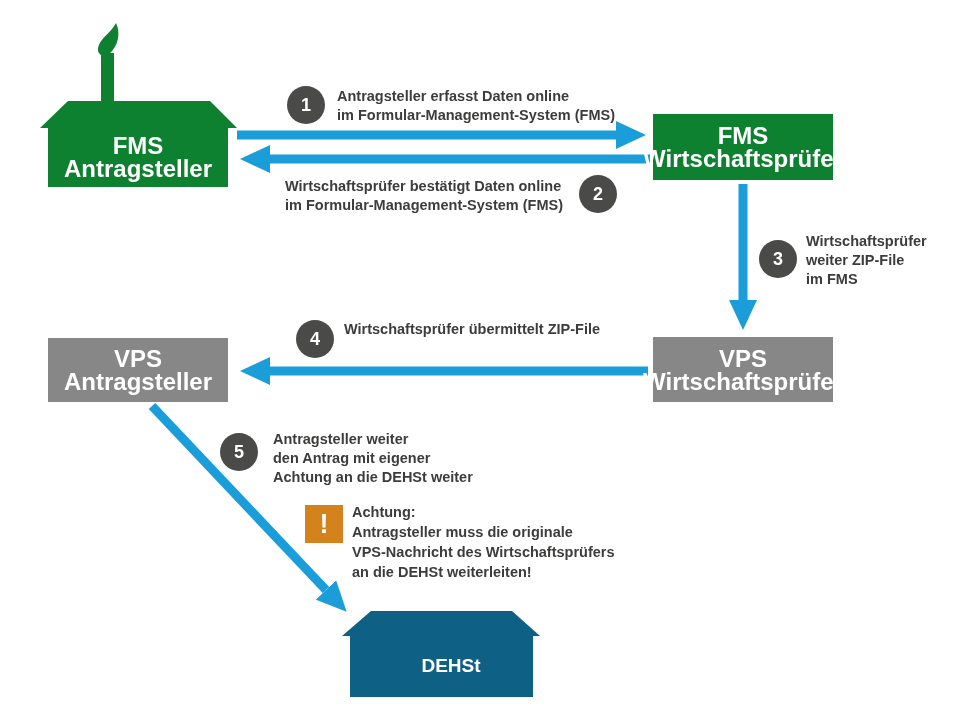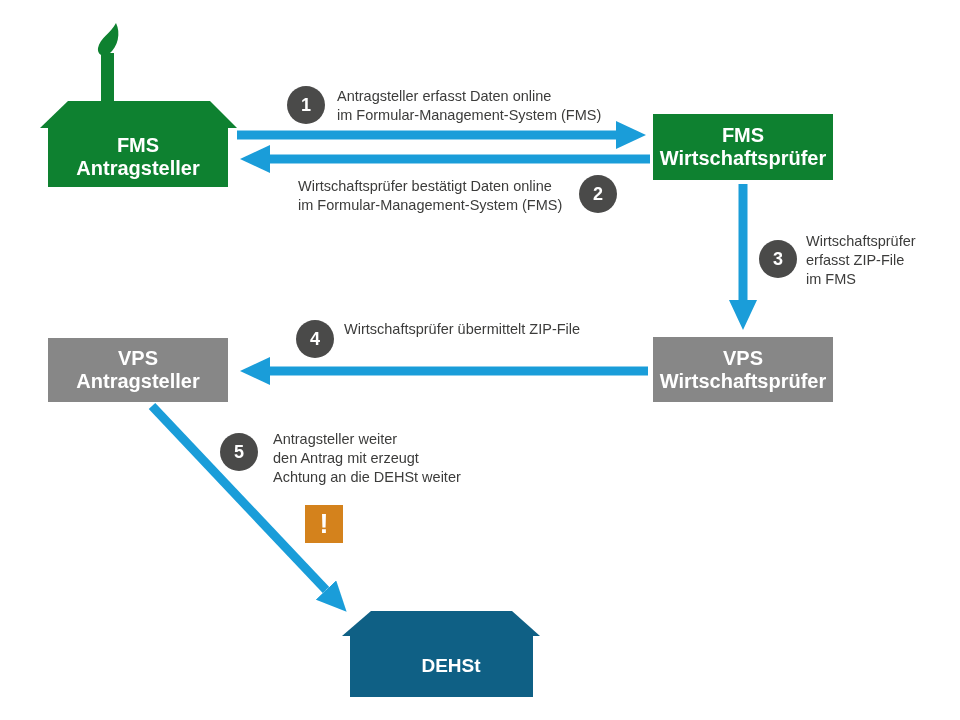"Antragsteller erfasst Daten online" .step-text { font-weight: normal -> bold }
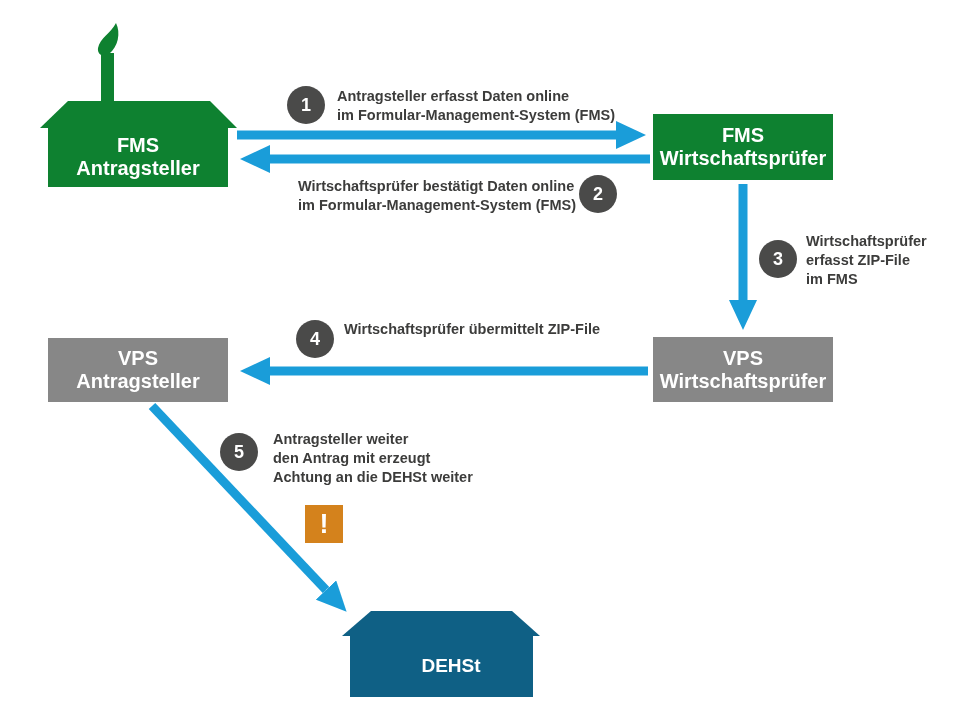"FMS" .node-label { font-size: 20px -> 24px }
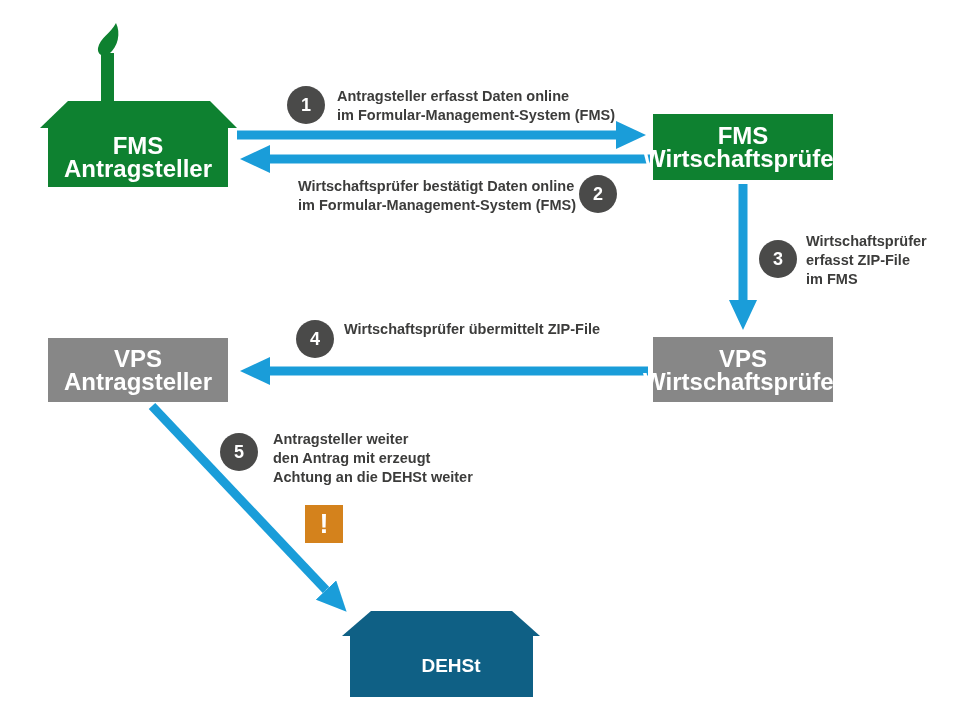"Wirtschaftsprüfer bestätigt Daten online" div.step-text { left: 298px -> 285px }
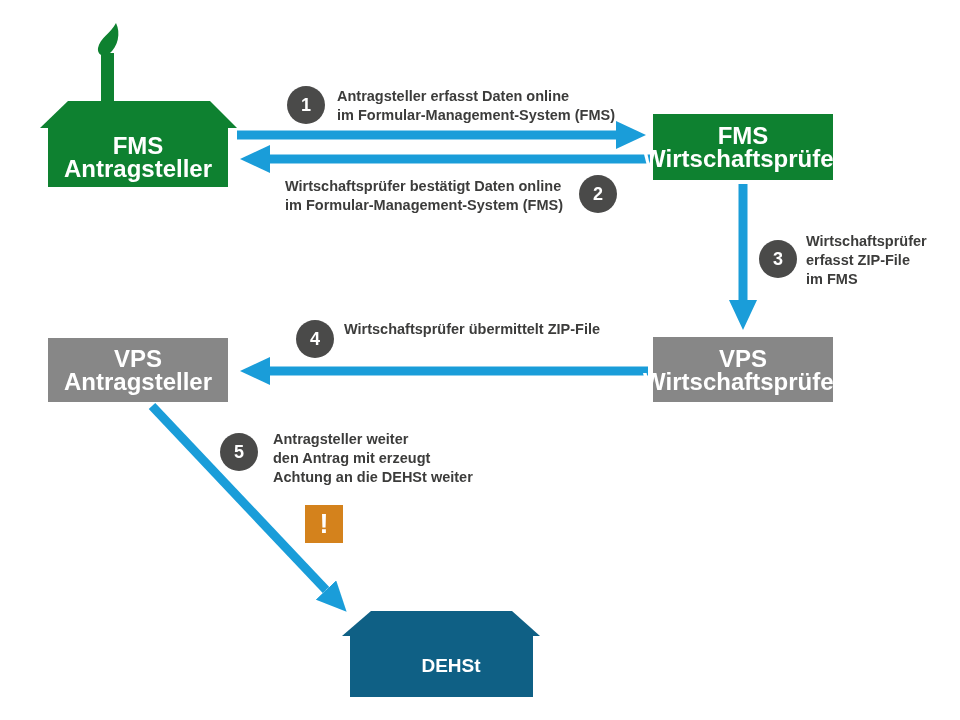"erfasst ZIP-File" div { text: erfasst -> weiter }
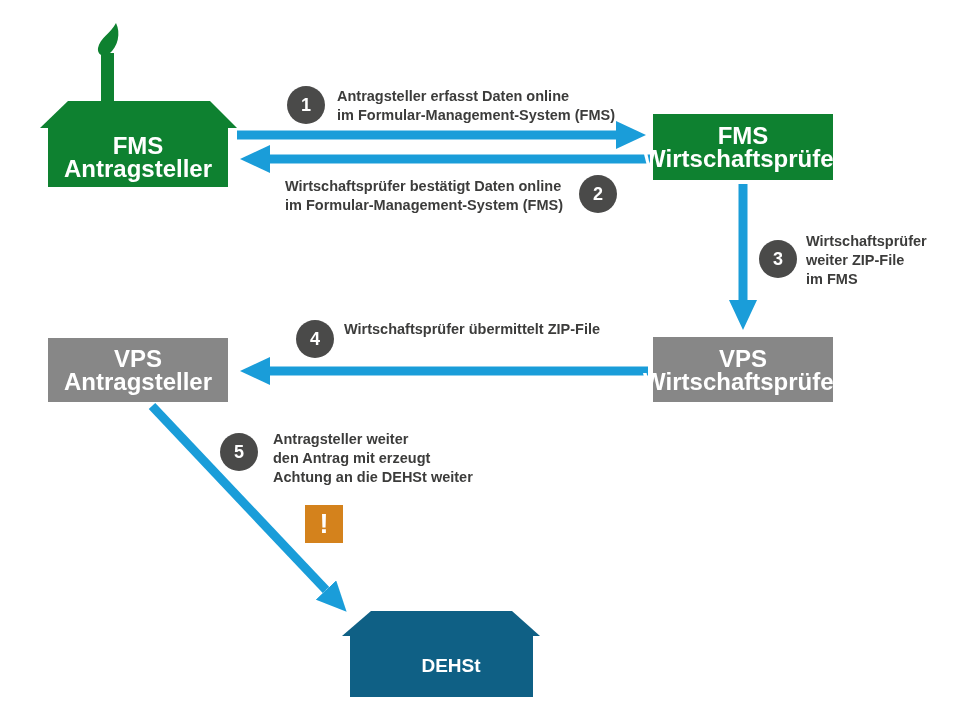"den Antrag mit erzeugt" div { text: erzeugt -> eigener }
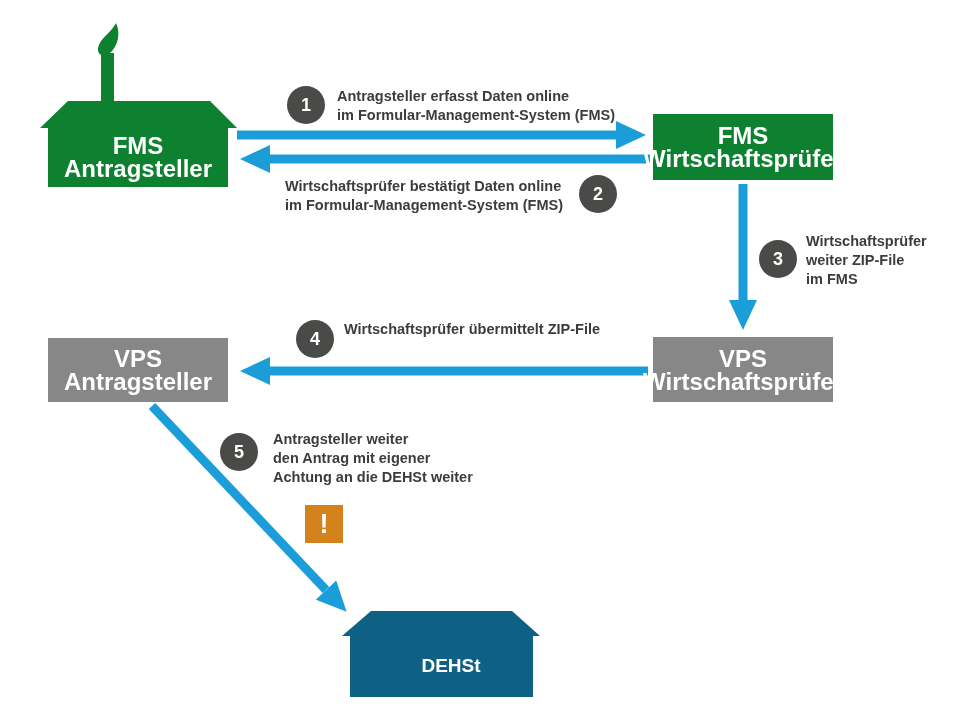"Achtung:" div.warn-text { html: none -> <div> <div>Achtung:</div> <div>Antragsteller muss die originale</div> <div>VPS-Nachricht des Wirtschaftsprüfers</div> <div>an die DEHSt weiterleiten!</div> </div> }
